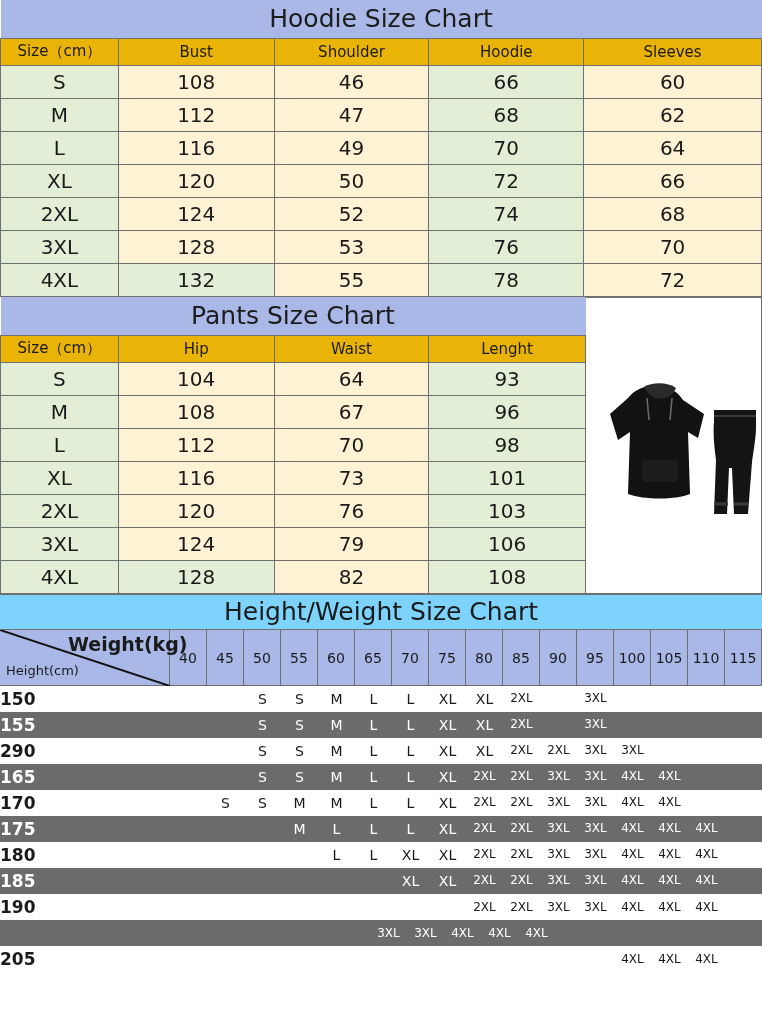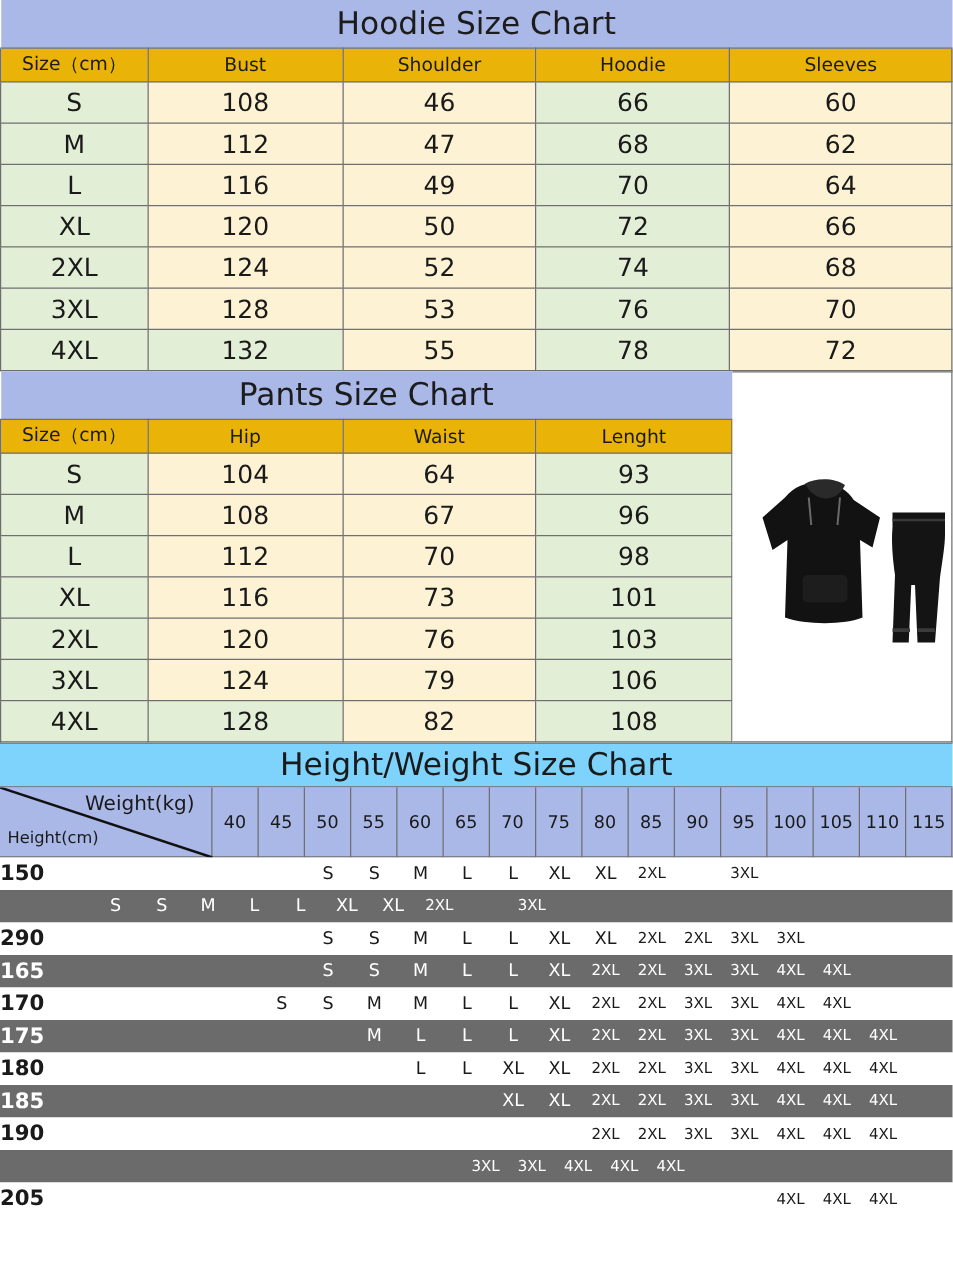"Hoodie Size Chart" .page { border-radius: none -> 30px }
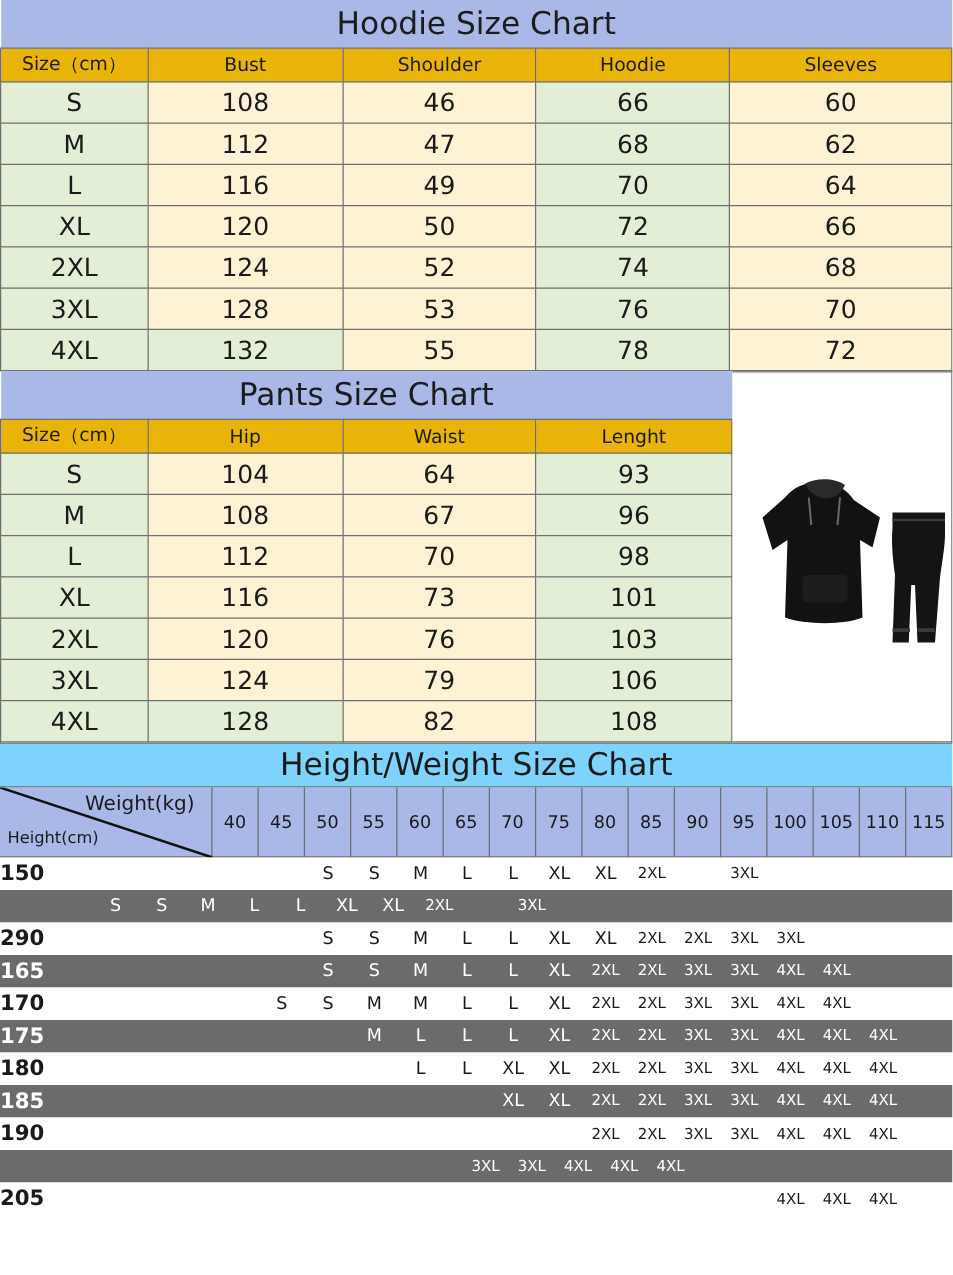"Weight(kg)" .hw-head .wlabel { font-size: 16px -> 19px; font-weight: normal -> bold }
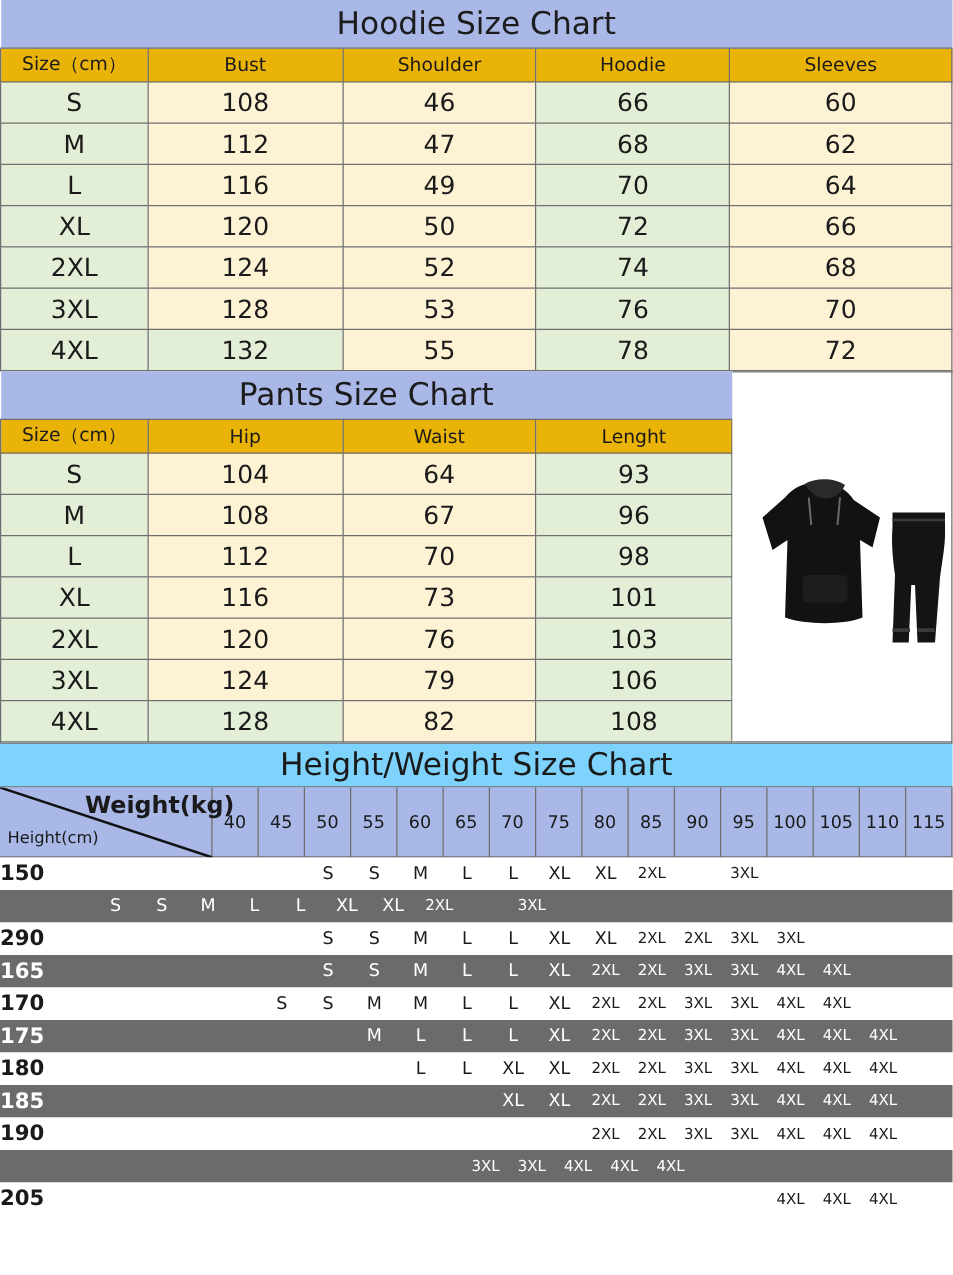"155" div.hcell { html: none -> <div>155</div> }
